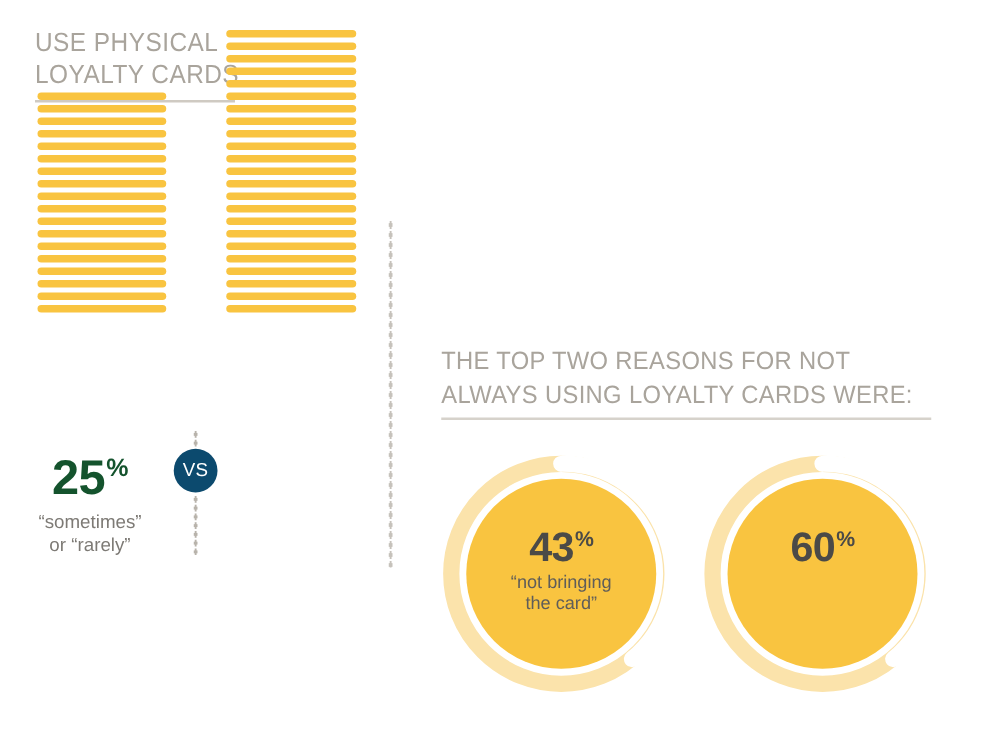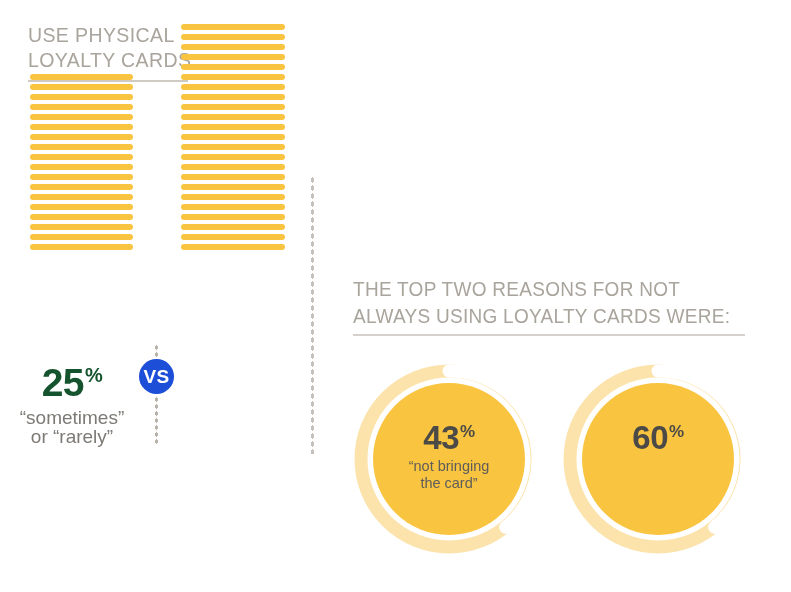"VS" #vs-badge { background: #1d4ed8 -> #0c4a6e; font-size: 19px -> 15px; font-weight: bold -> normal }
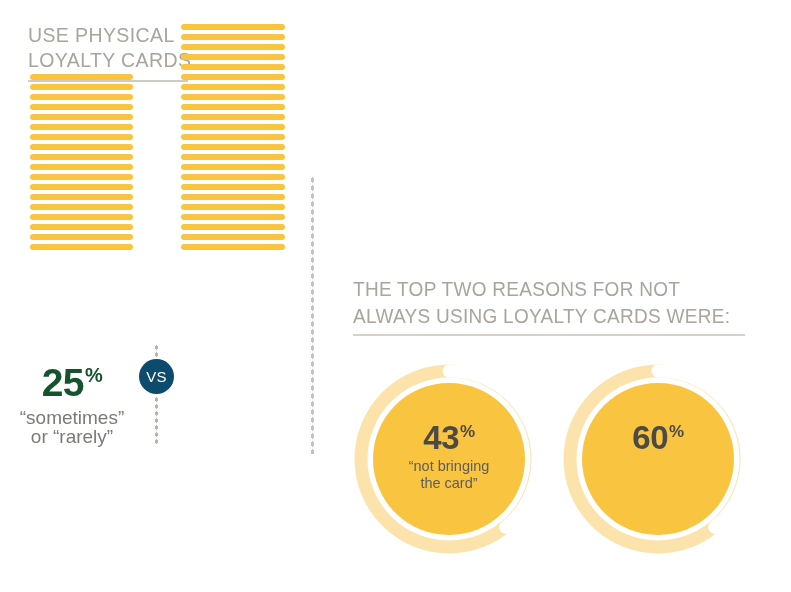"“sometimes”" .stat-caption { font-size: 19px -> 15px }
